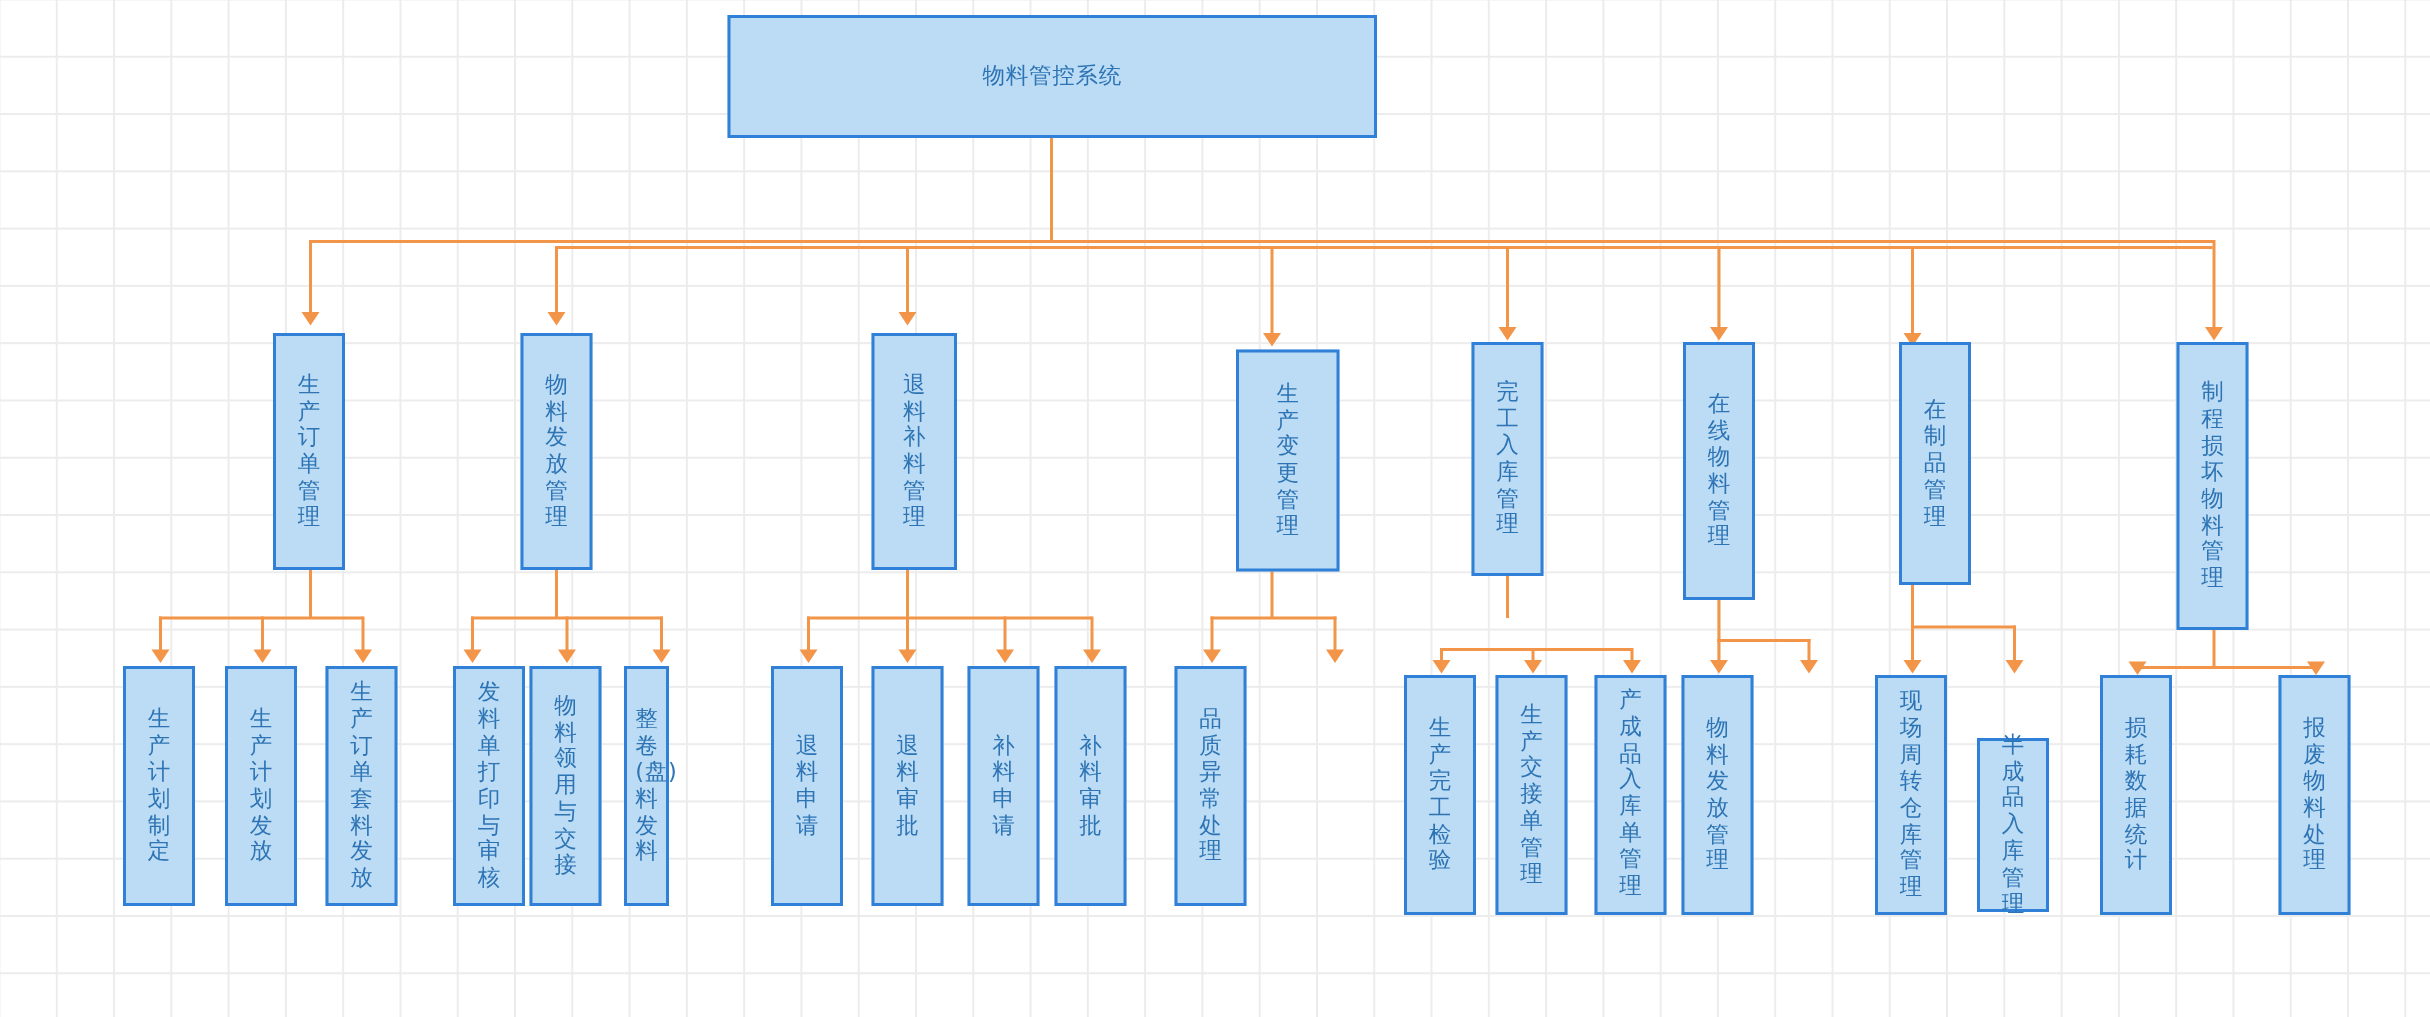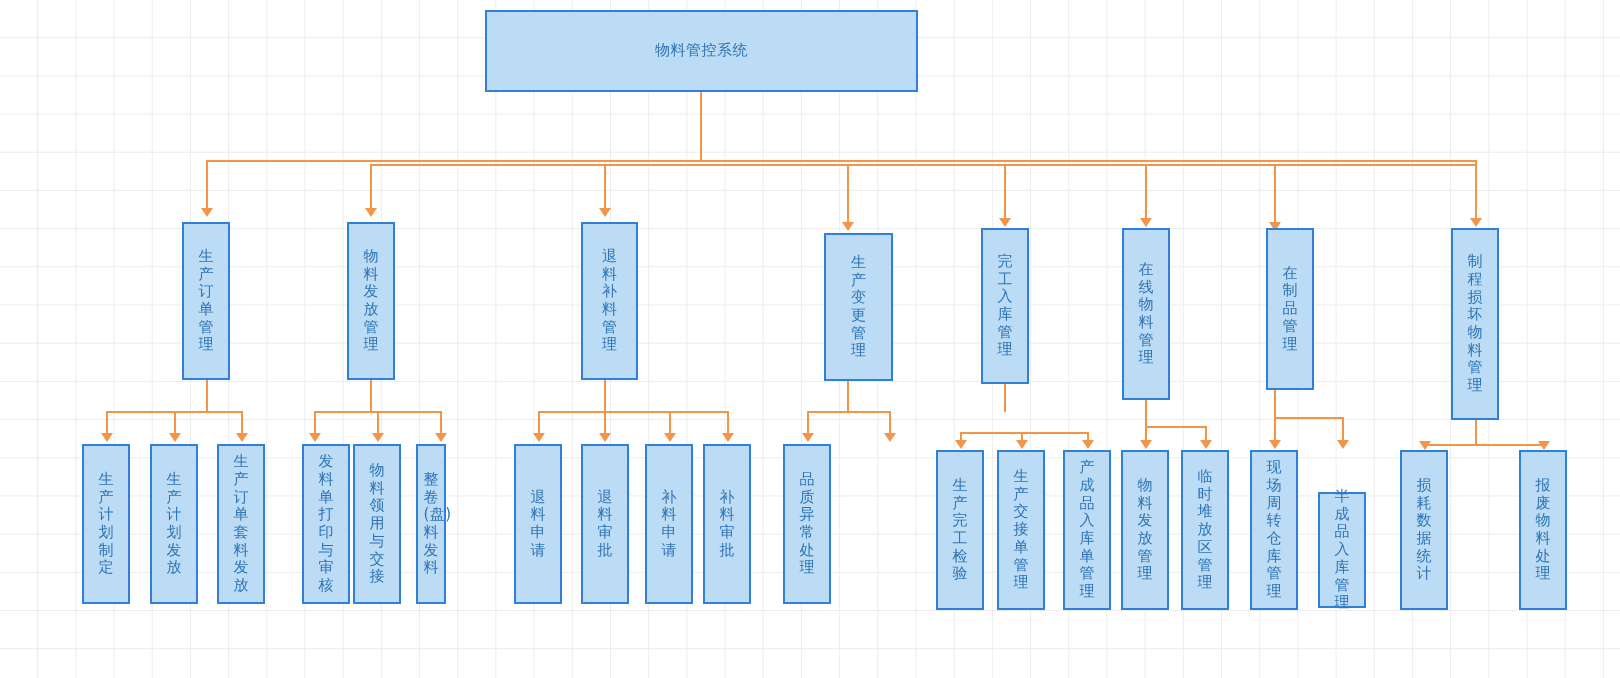"临时堆放区管理" div.node { html: <div> <span>临时堆放区管理</span> </div> -> none }
